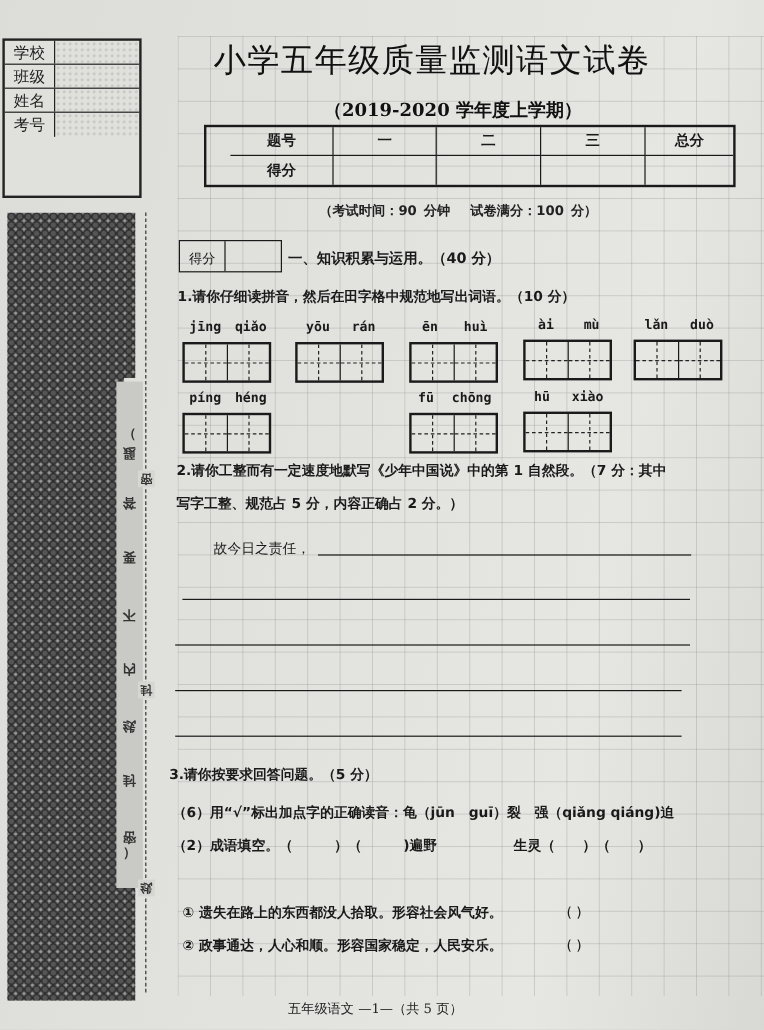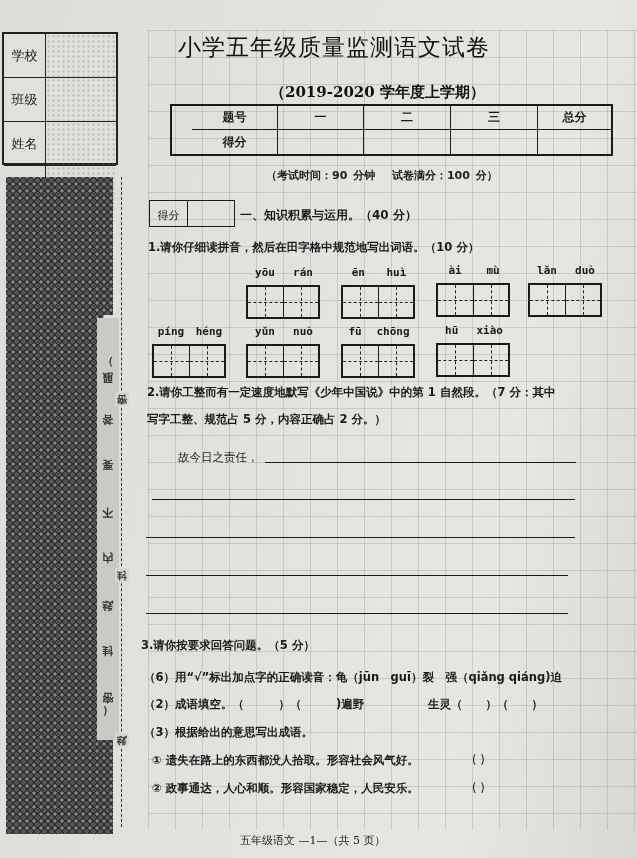"学校" .info-row { height: 44px -> 20px }
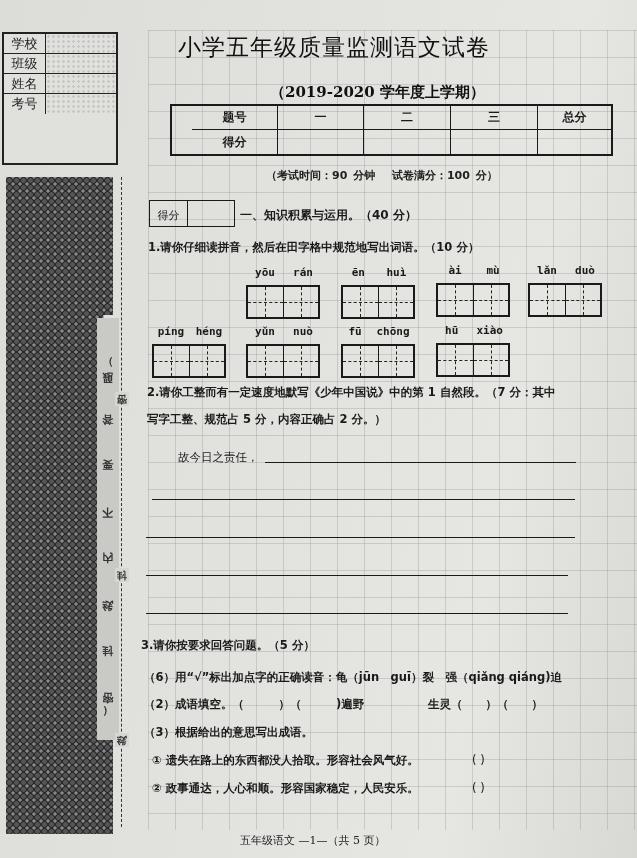"小学五年级质量监测语文试卷" .title { font-size: 23px -> 27px }
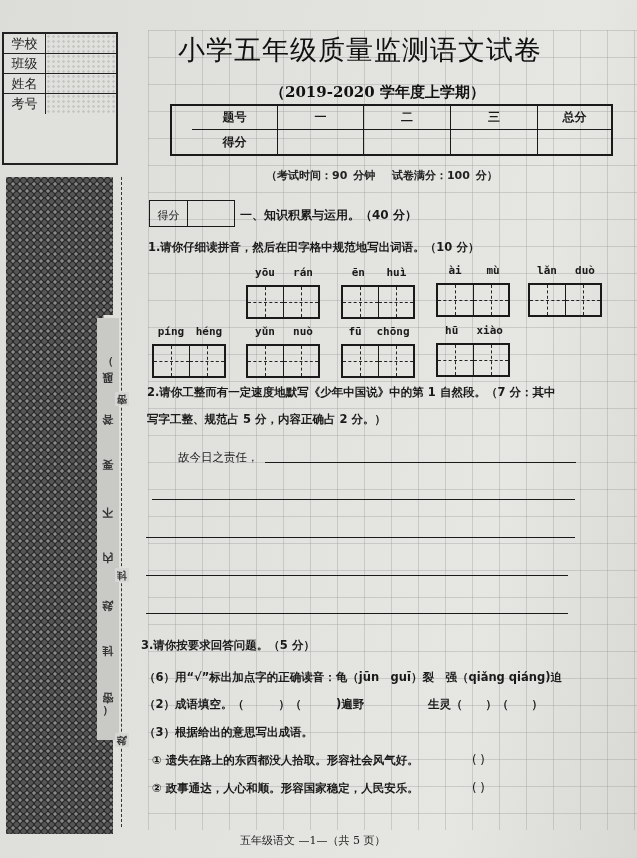"jīng" div.pygroup { html: none -> <div> <div> <span>jīng</span> <span>qiǎo</span> </div> <div> <div></div> <div></div> </div> </div> }
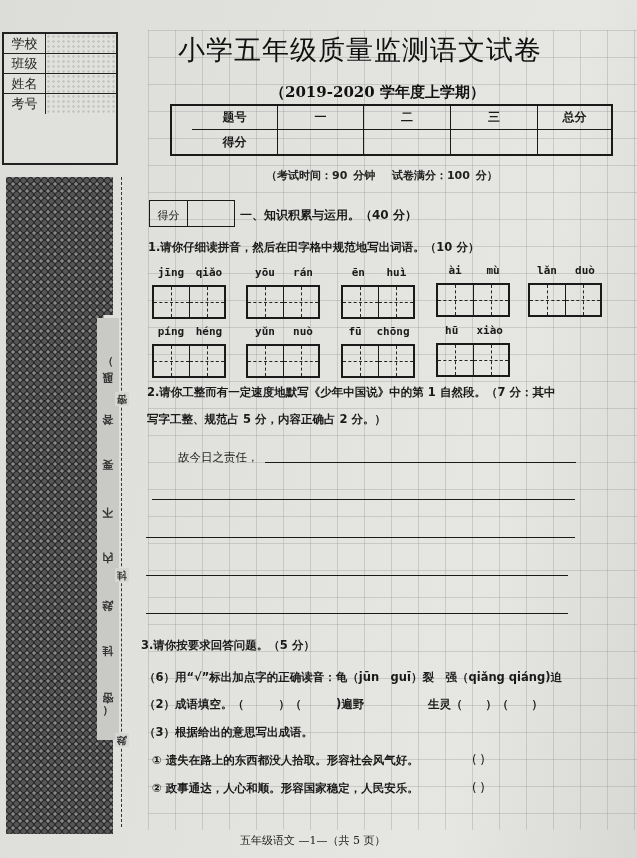"yǔn" div.pygroup { html: <div> <div> <span>yǔn</span> <span>nuò</span> </div> <div> <div></div> <div></div> </div> </div> -> none }
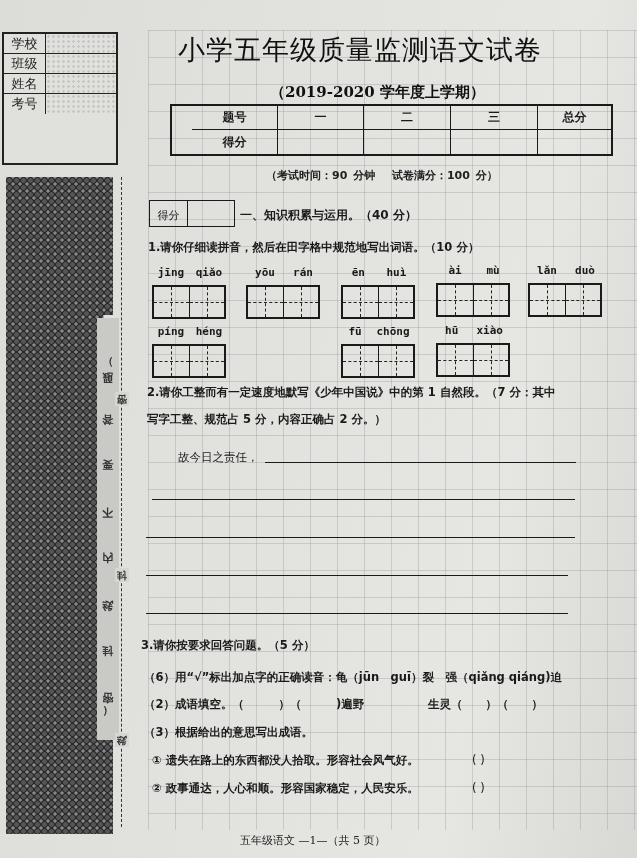"（3）根据给出的意思写出成语。" div.q { html: <div>（3）根据给出的意思写出成语。</div> -> none }
